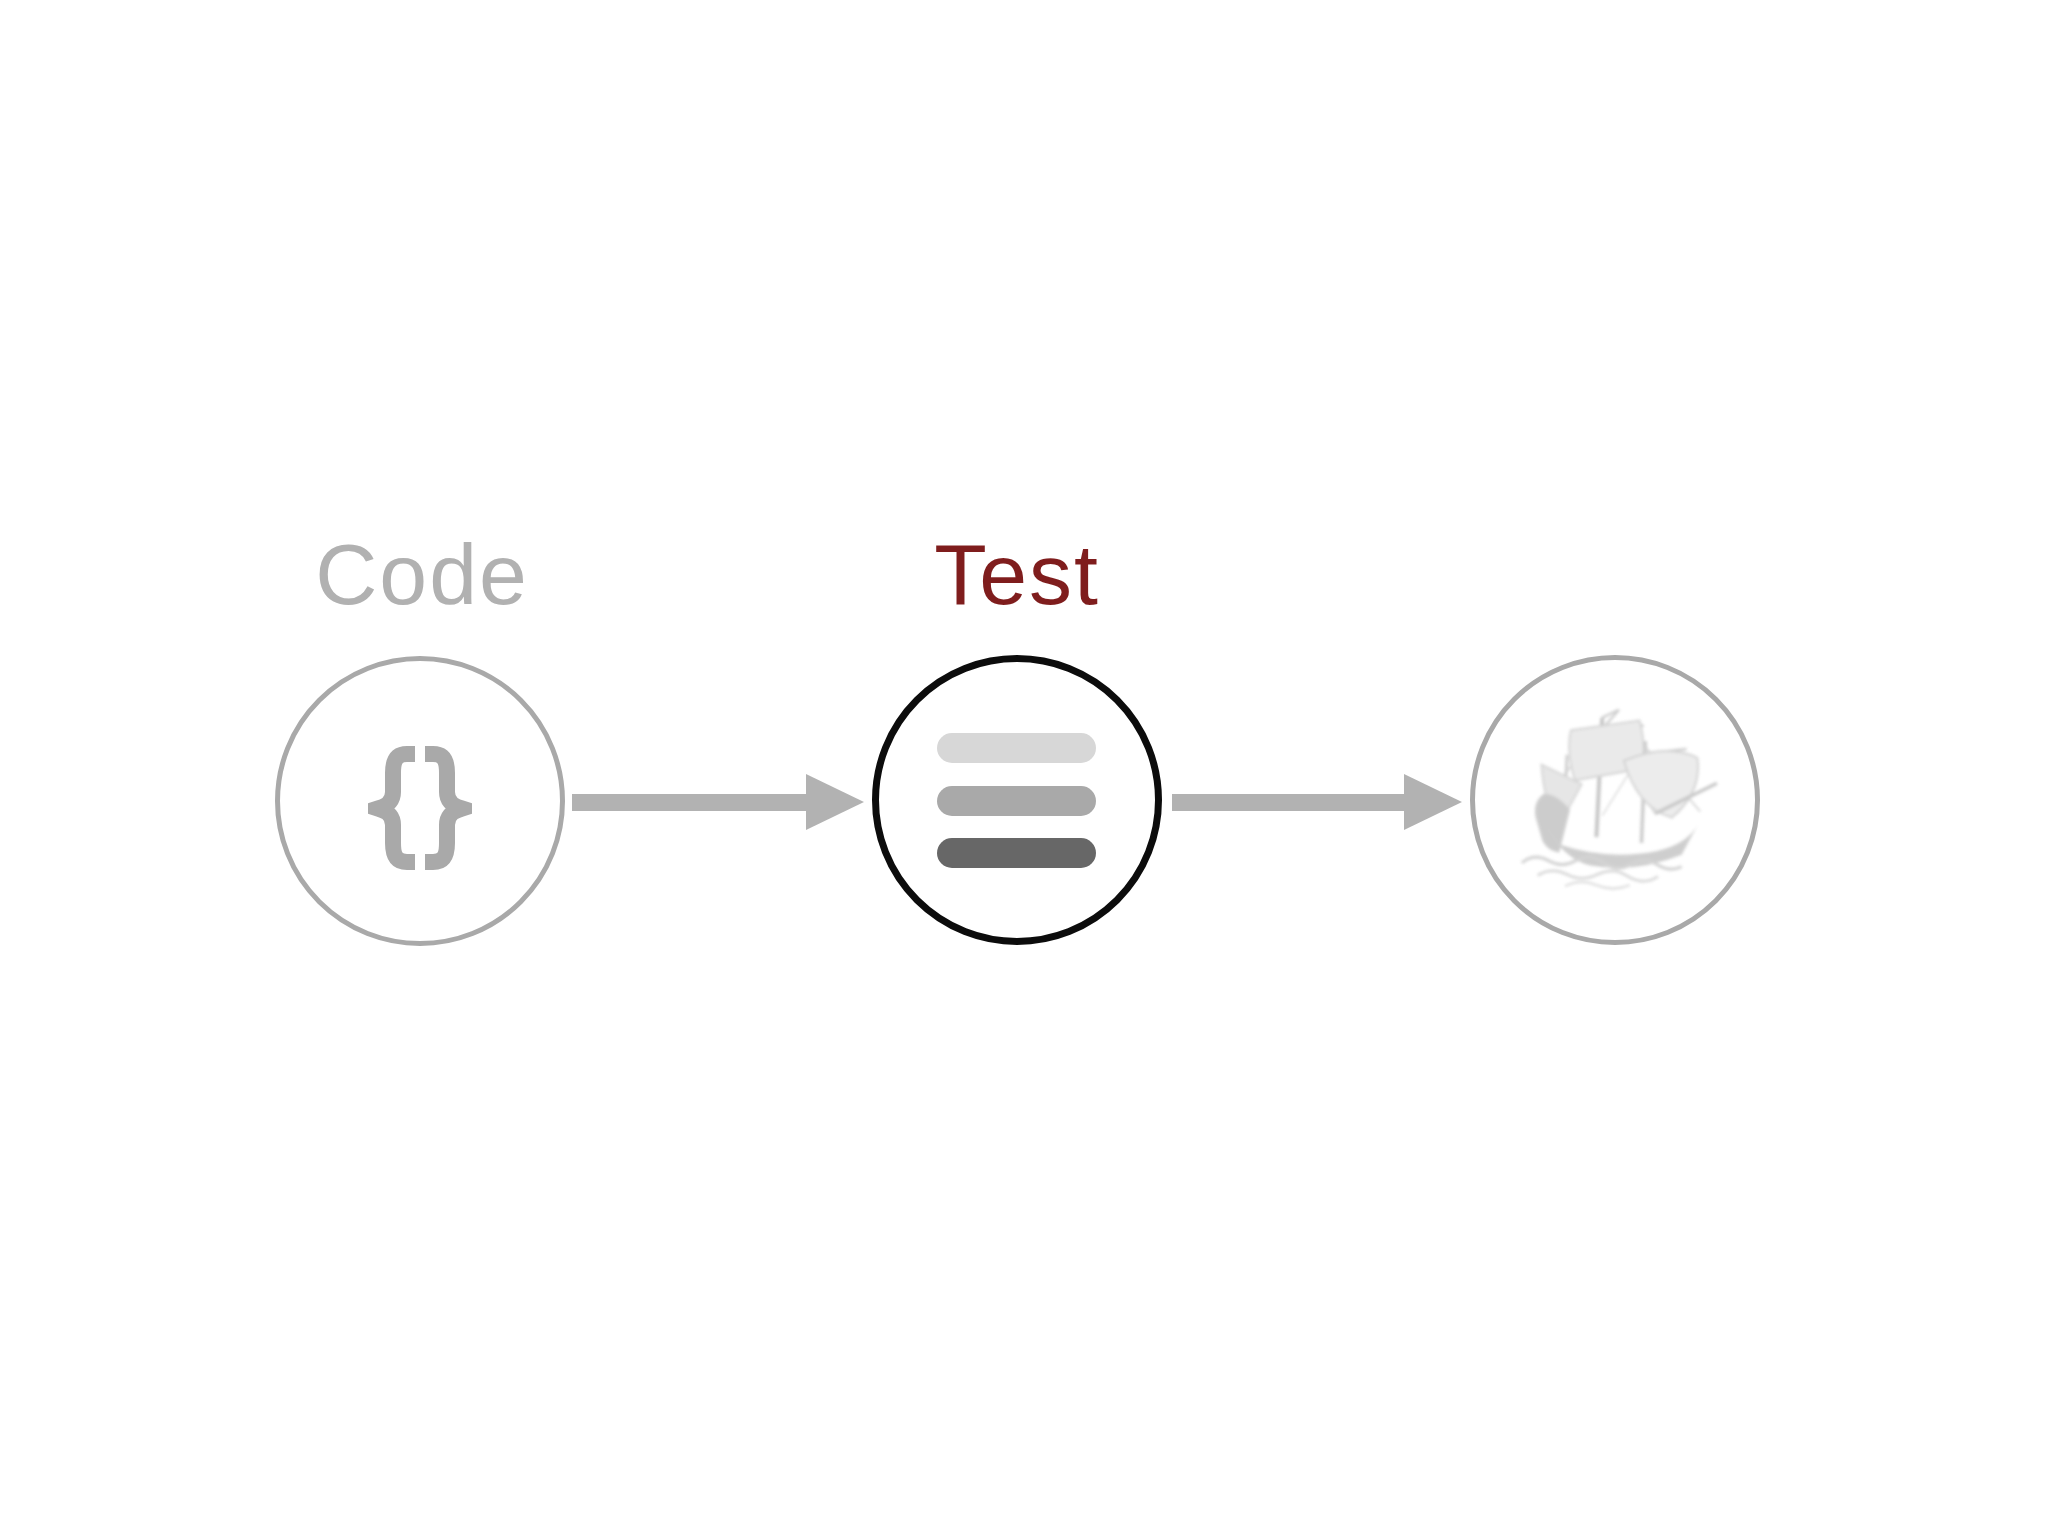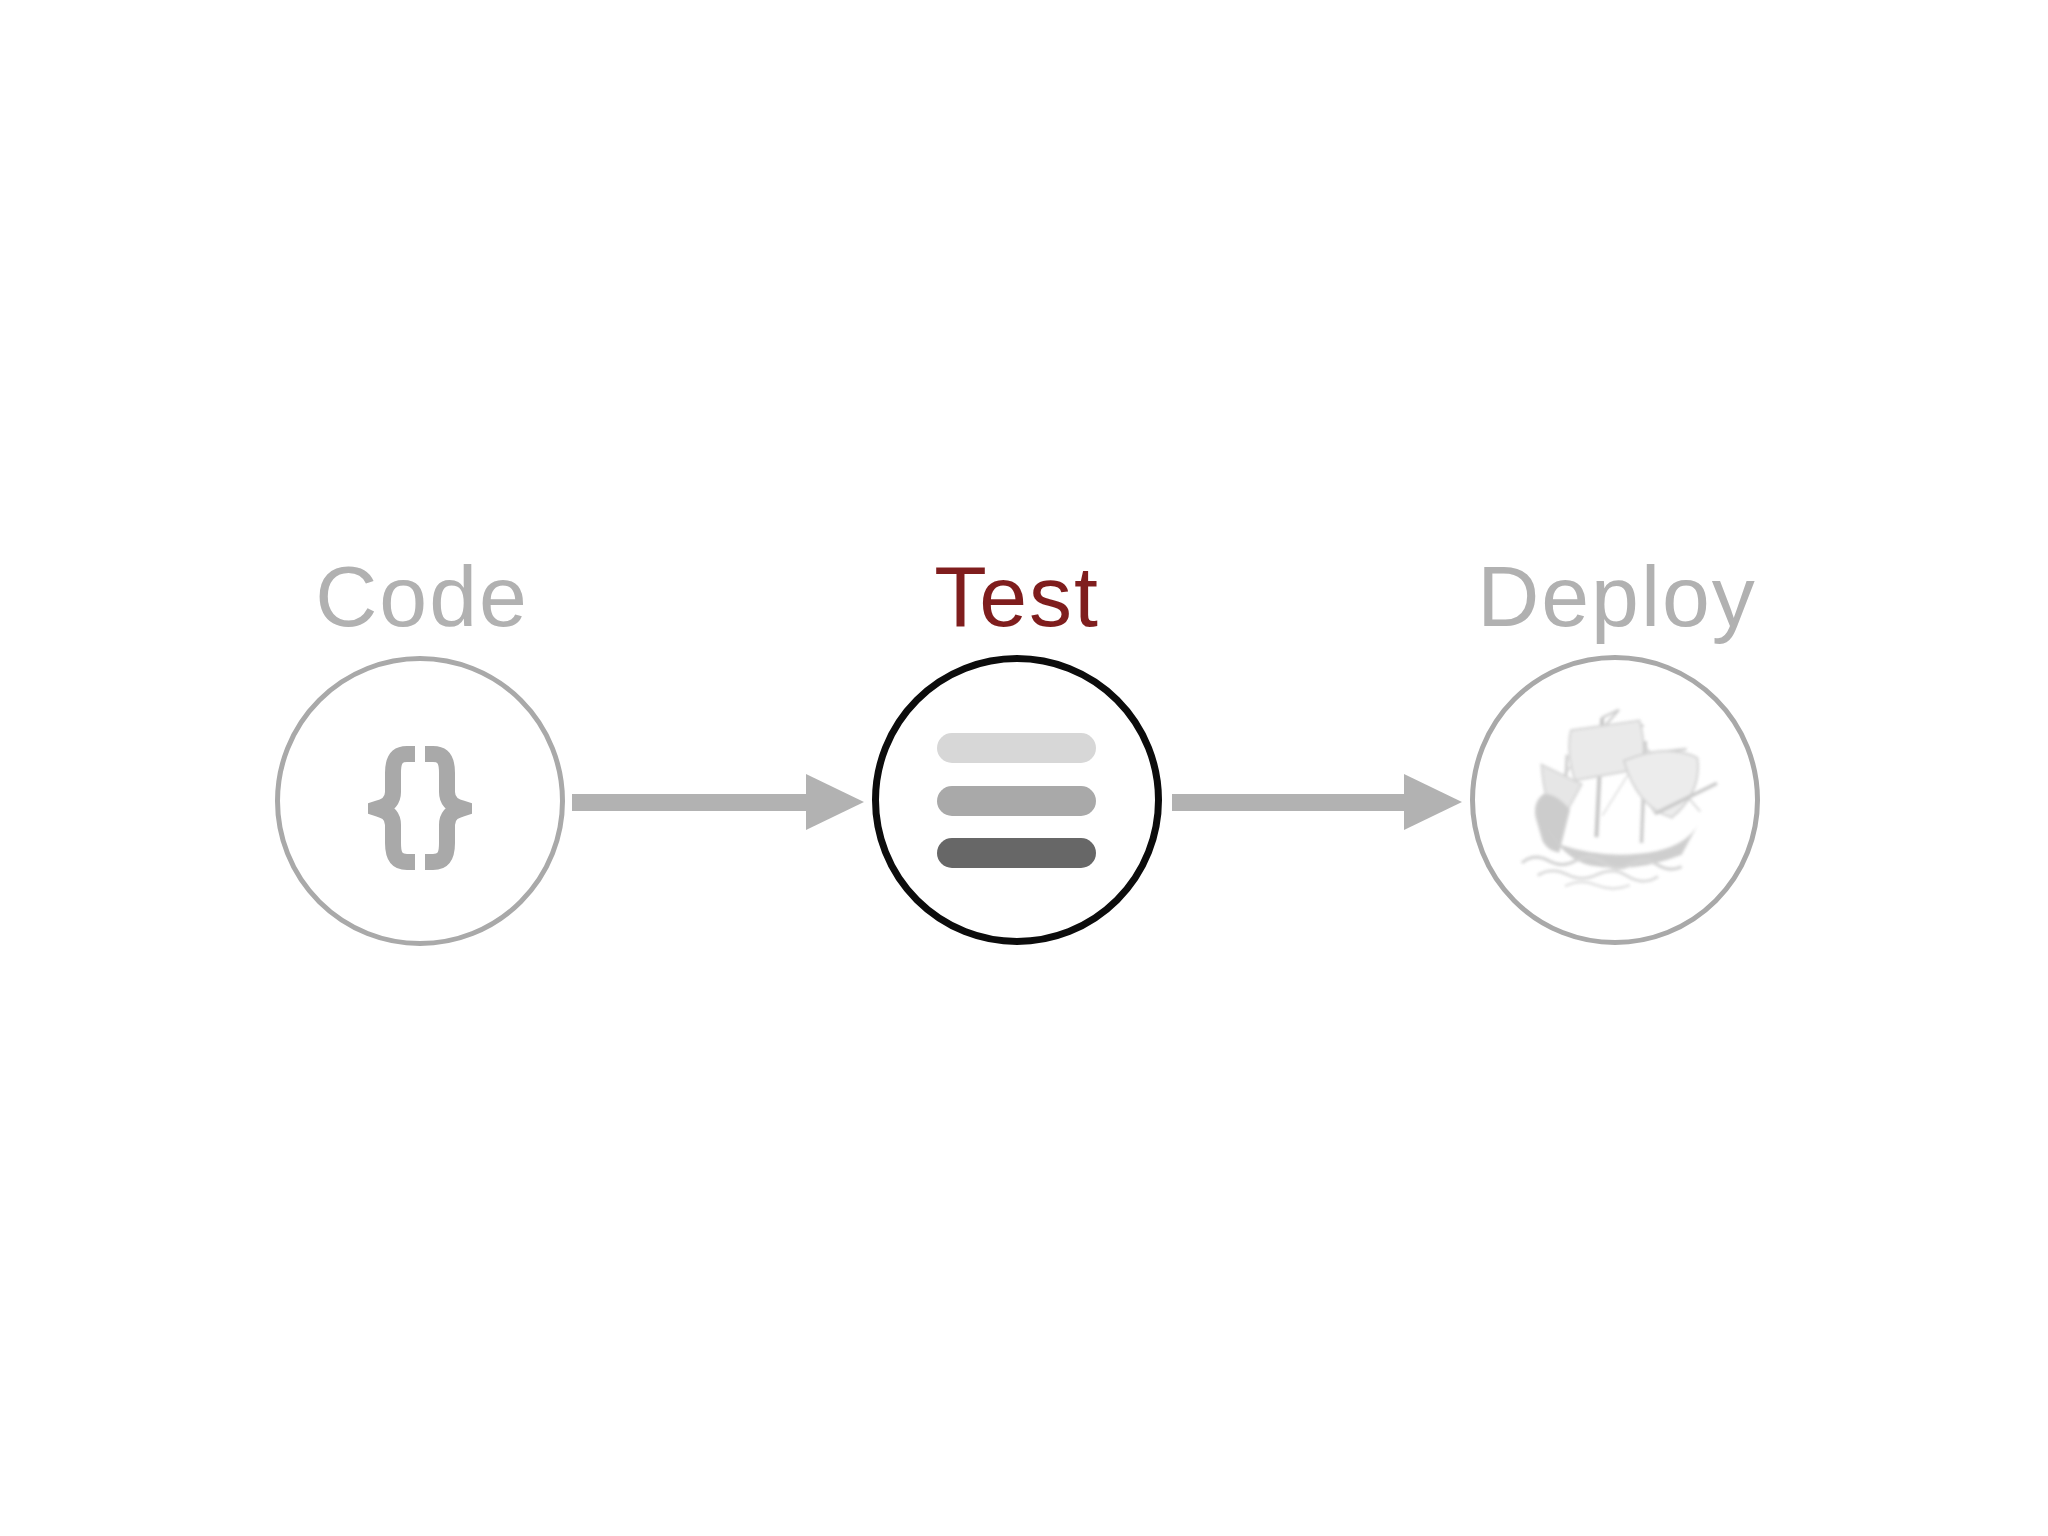"Code" .step-label { top: 549px -> 527px }
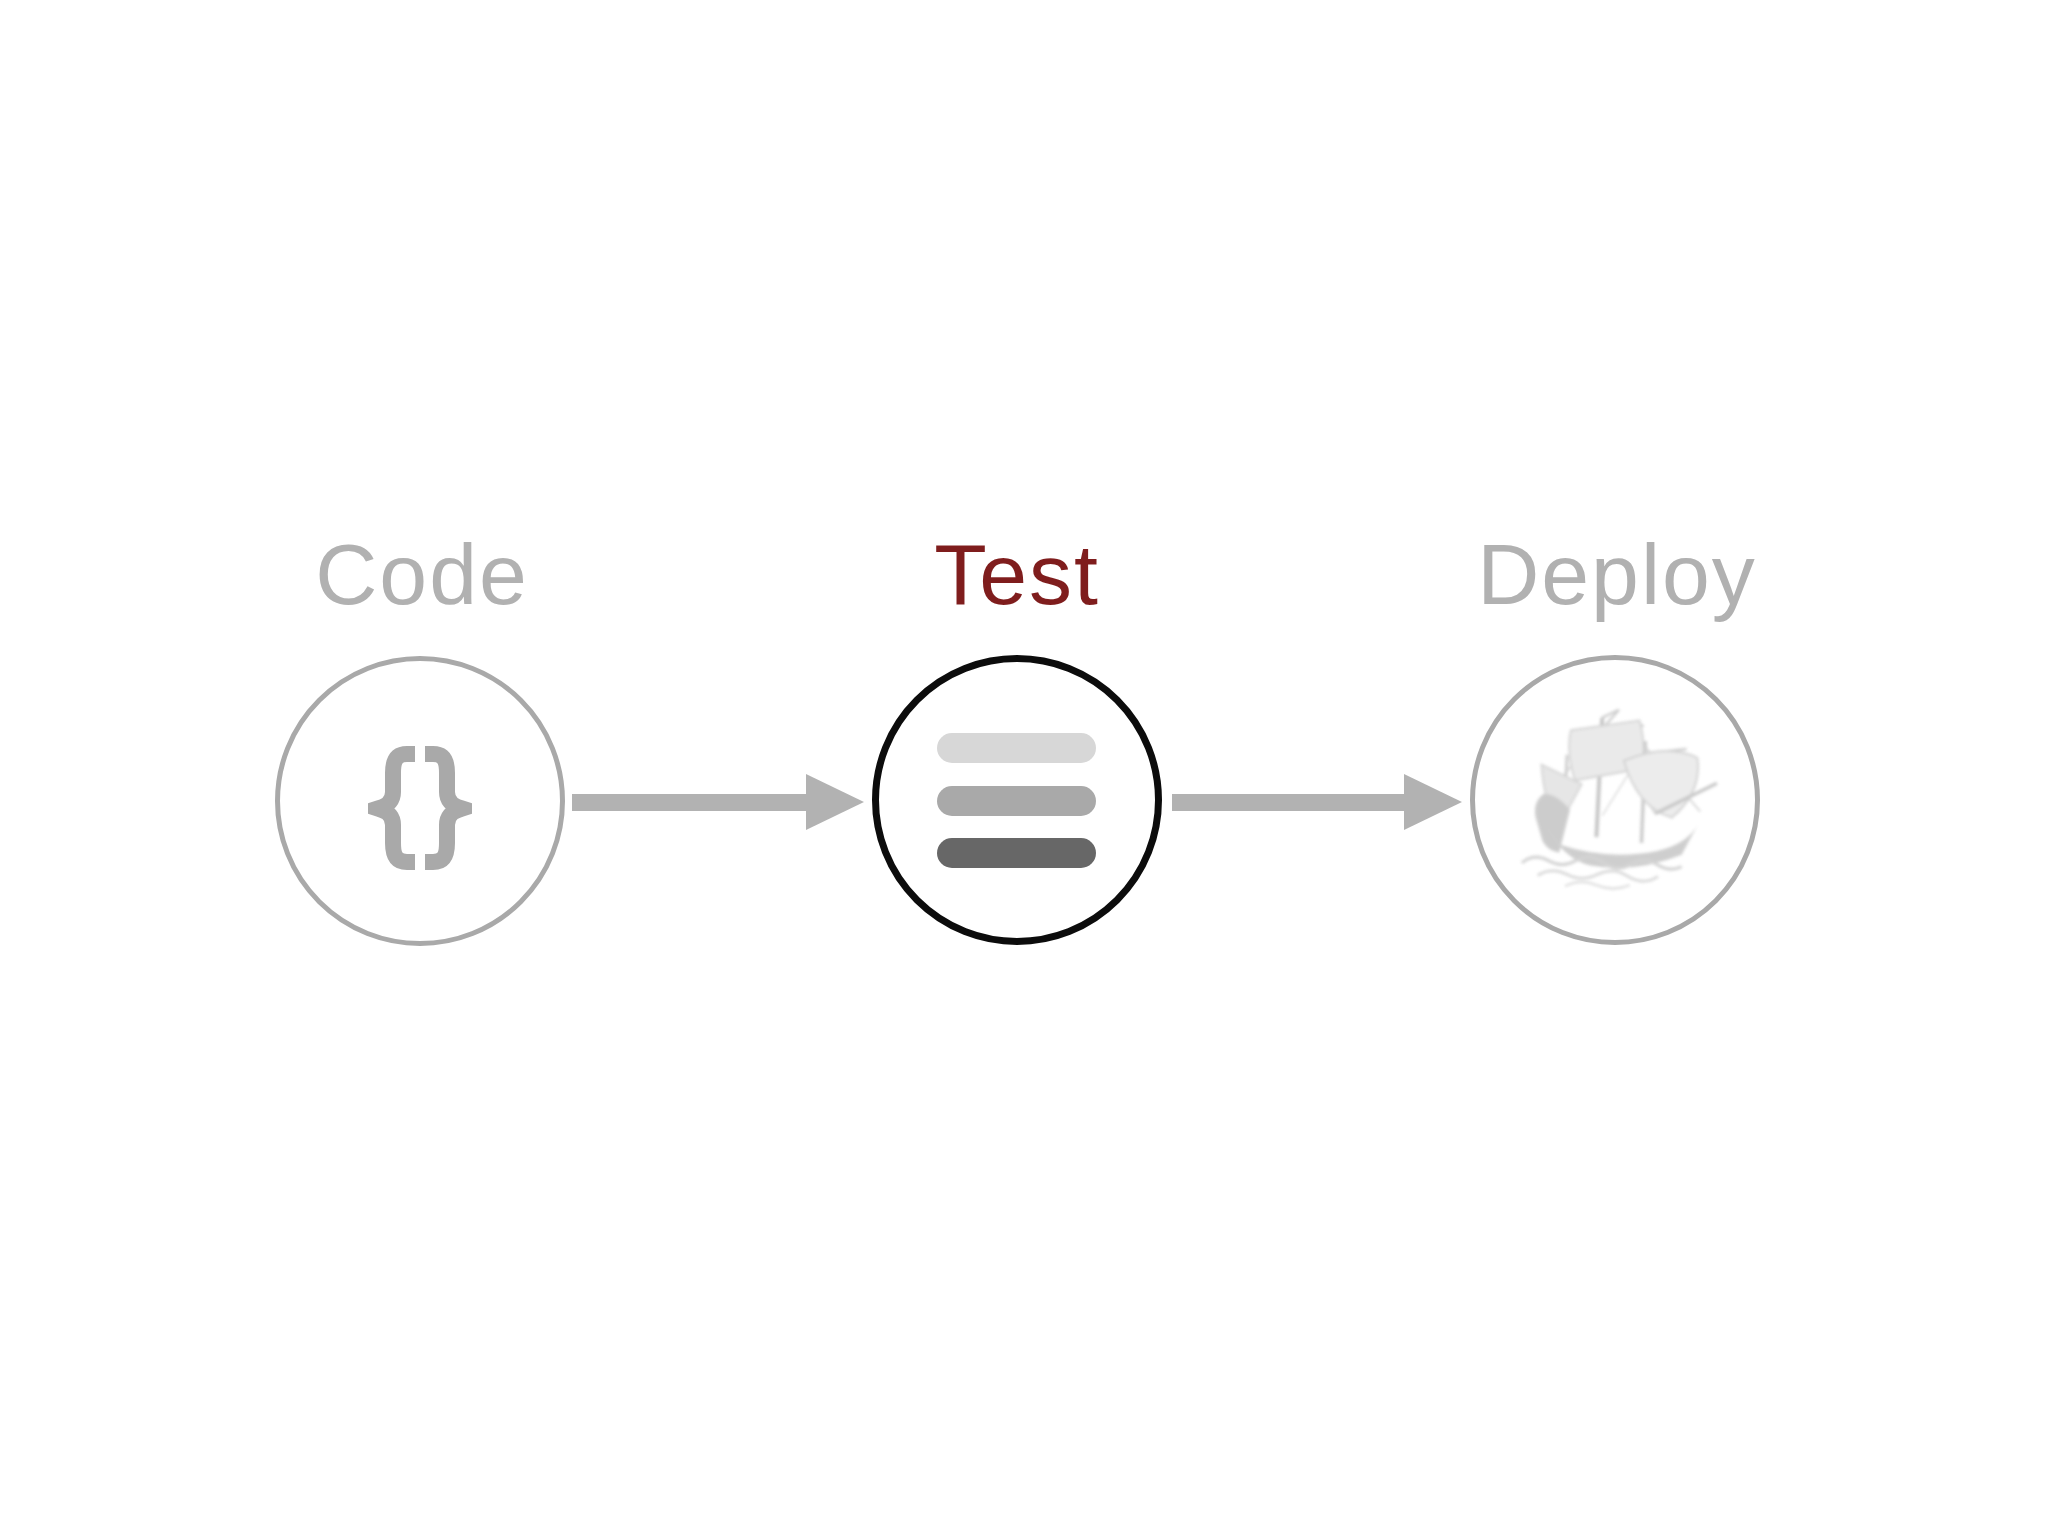"Deploy" div.step-label { html: <div>Deploy</div> -> none }
